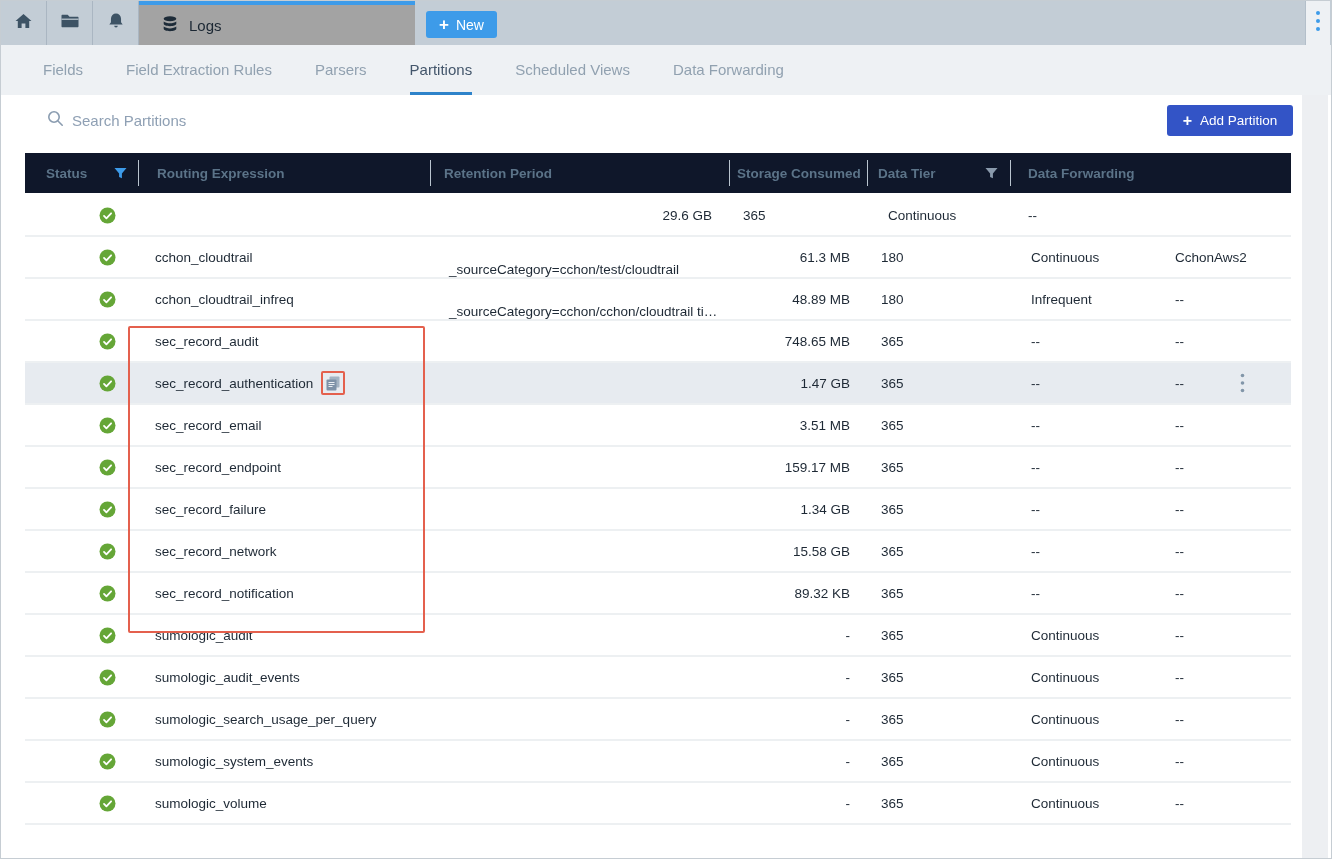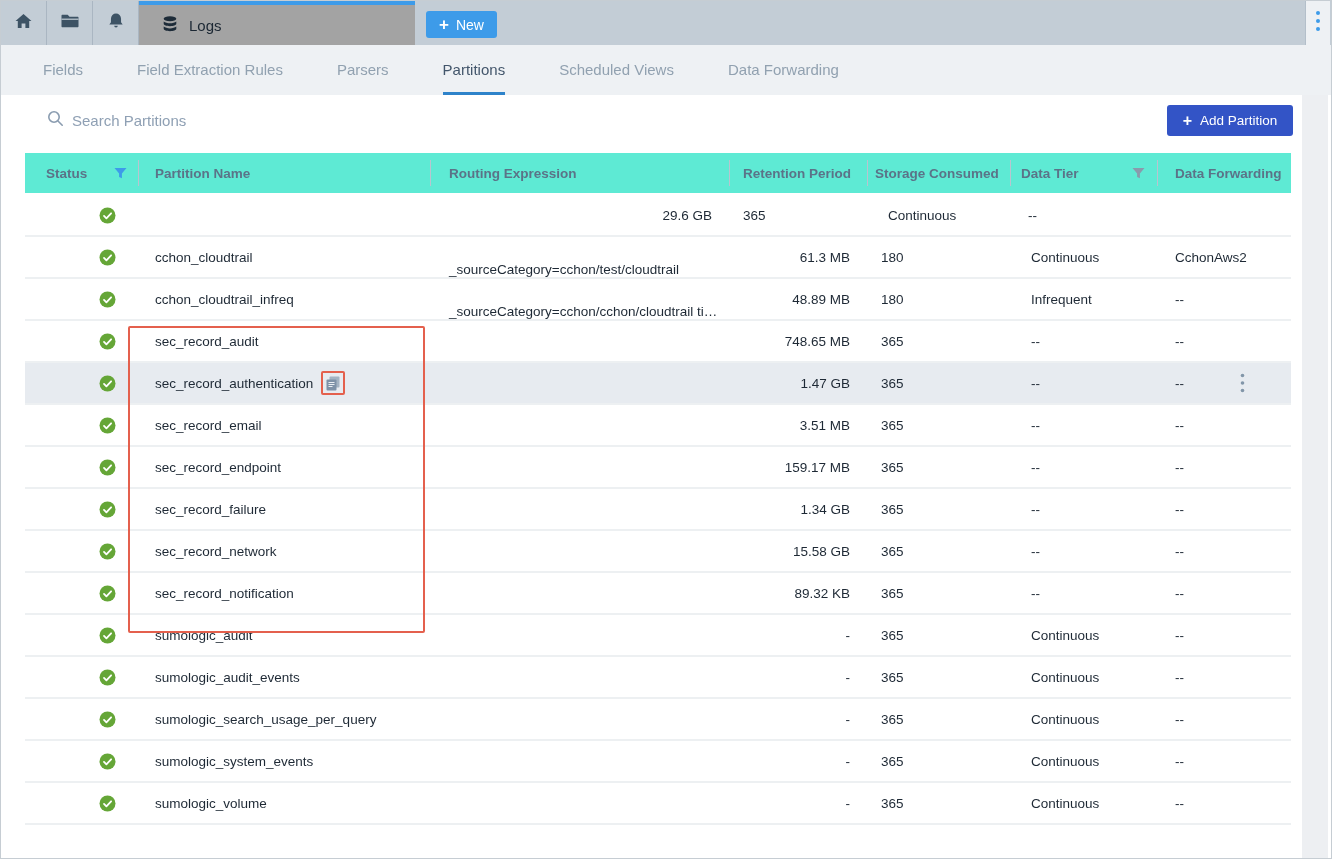"Fields" .subtabs { gap: 54px -> 43px }
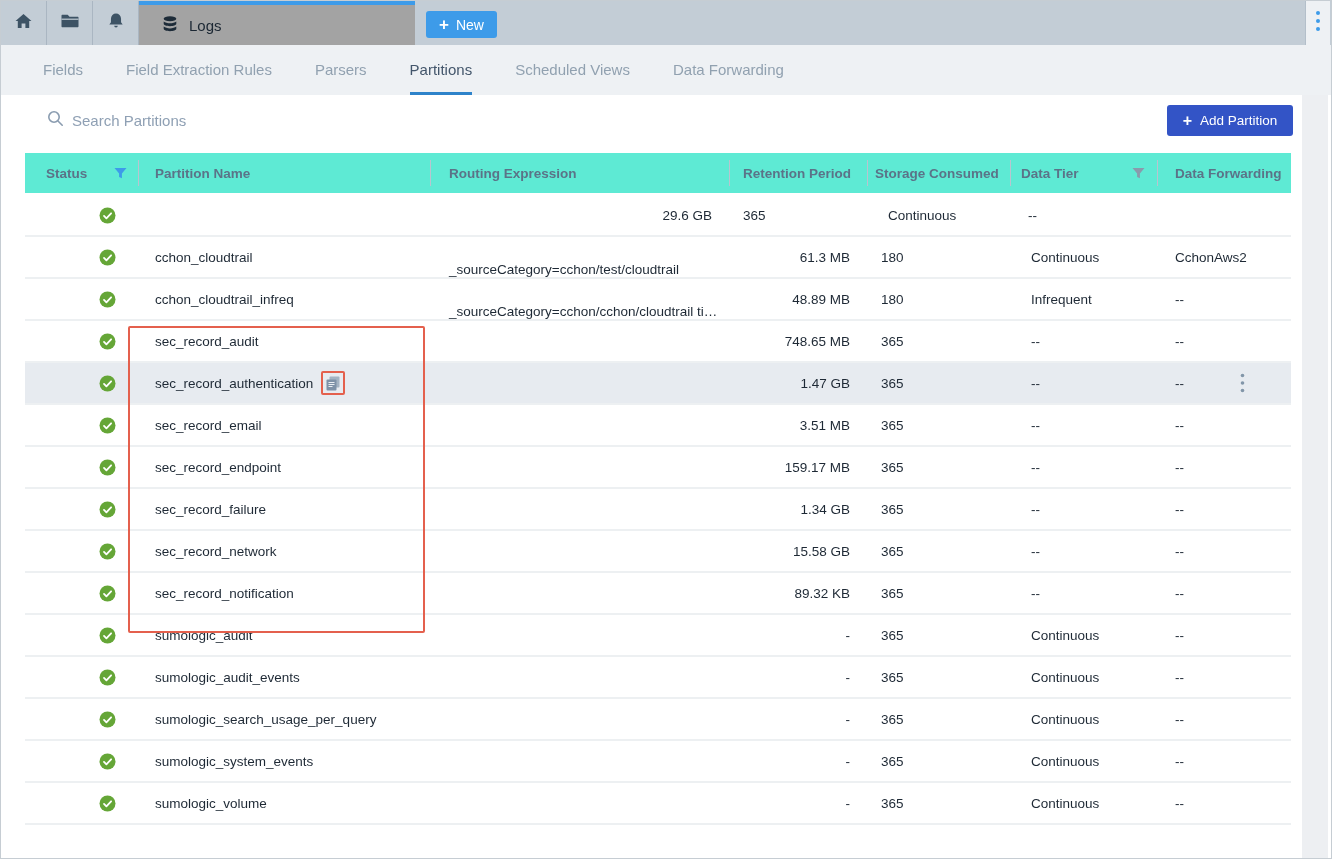"Status" .thead { background: #5eead4 -> #0f172a }
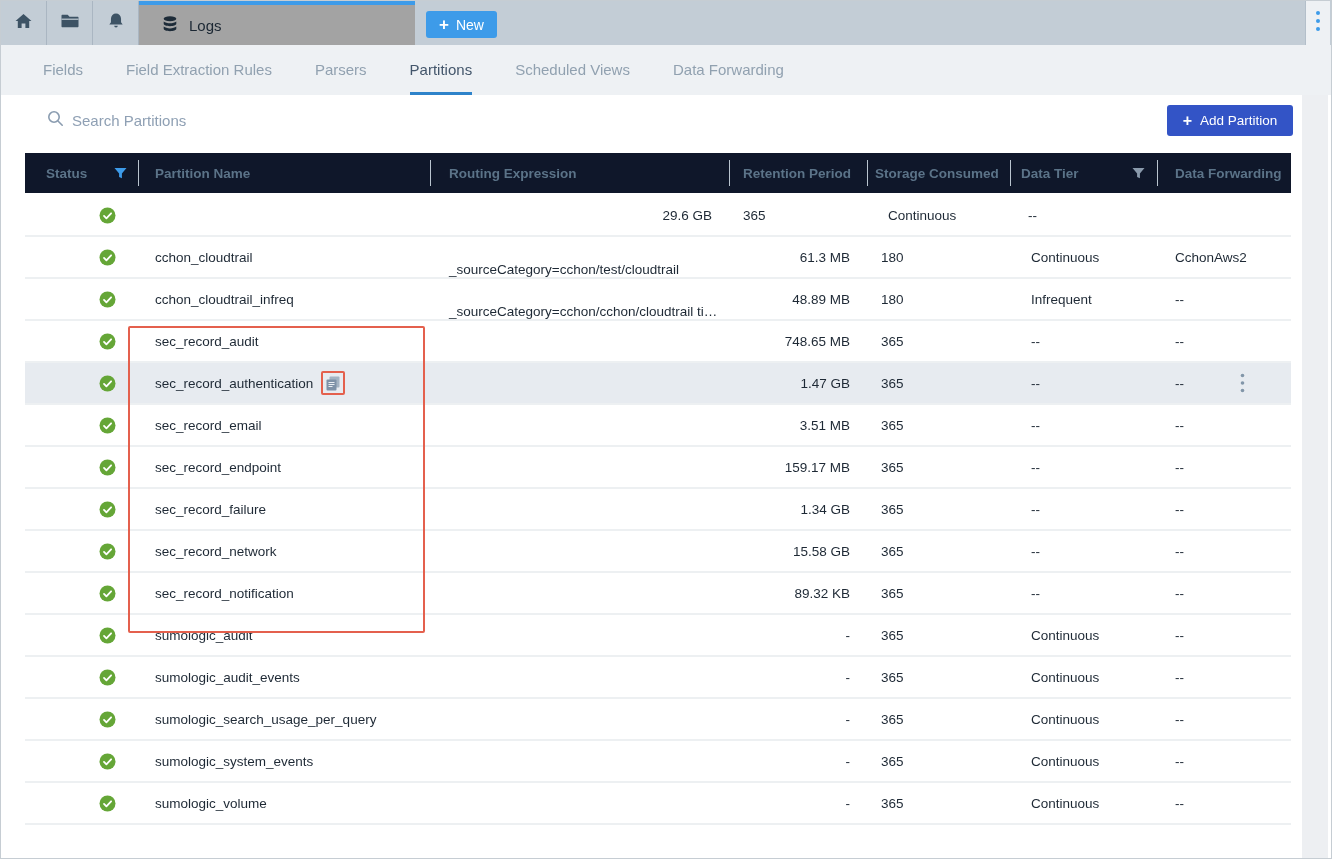"Partition Name" div.th { html: <div> <span>Partition Name</span> </div> -> none }
